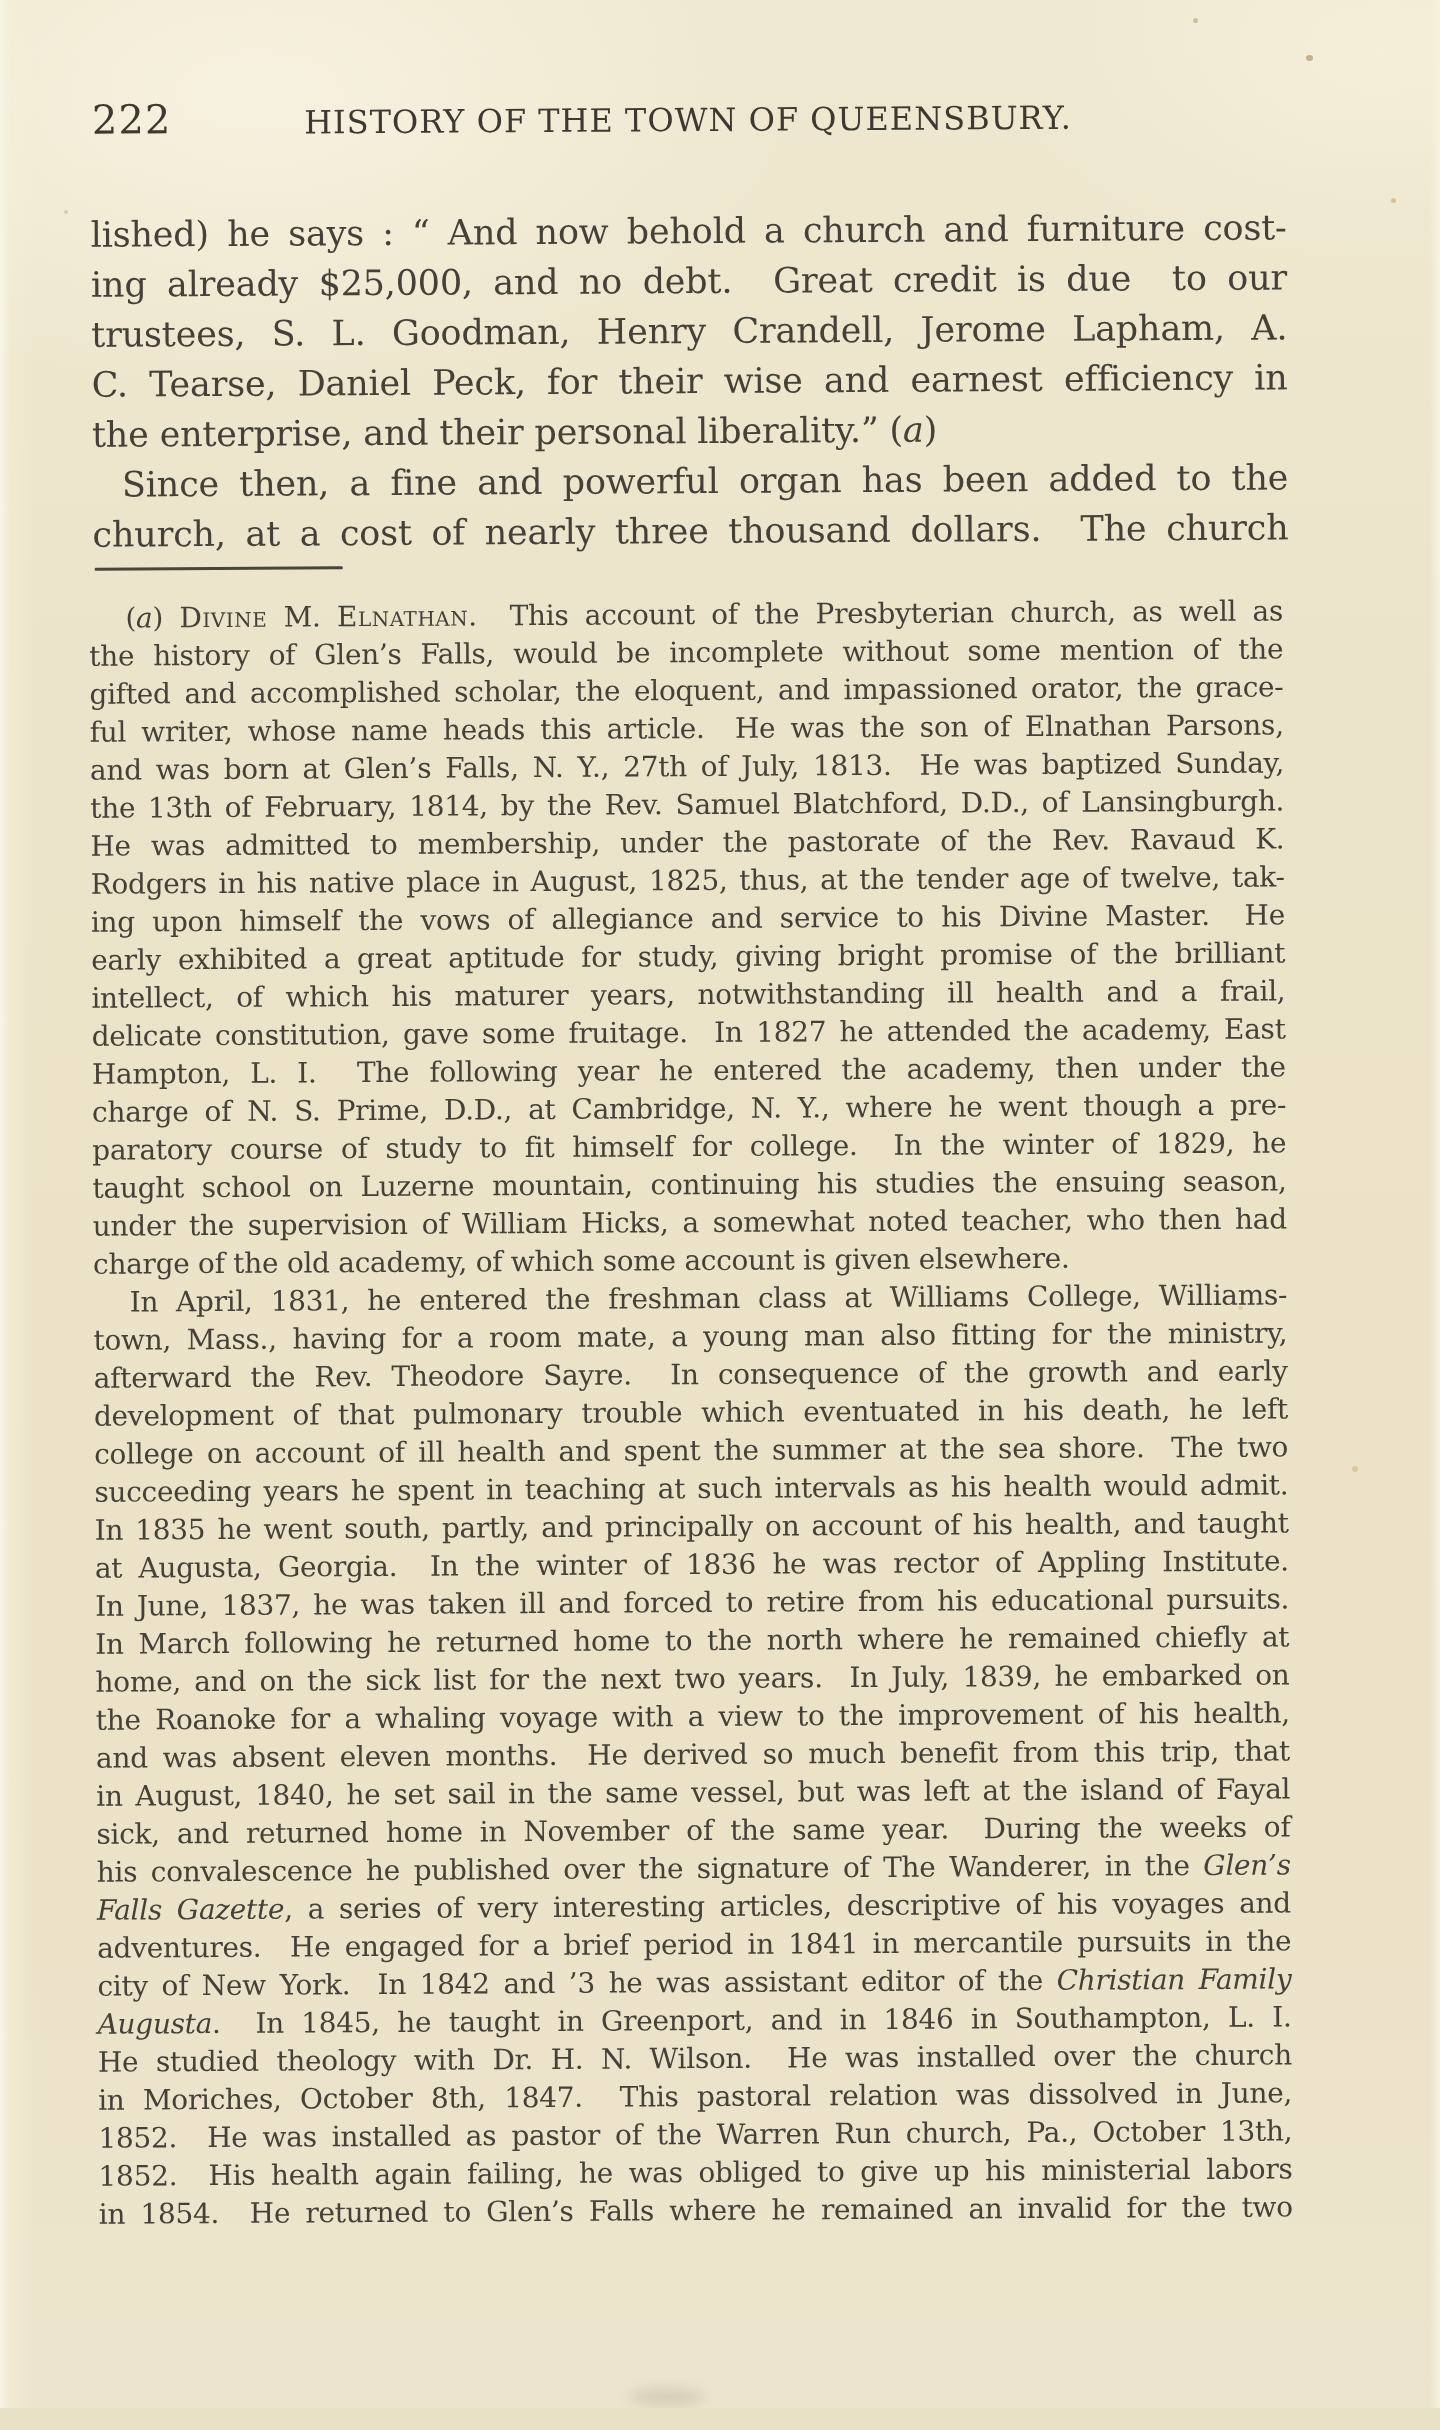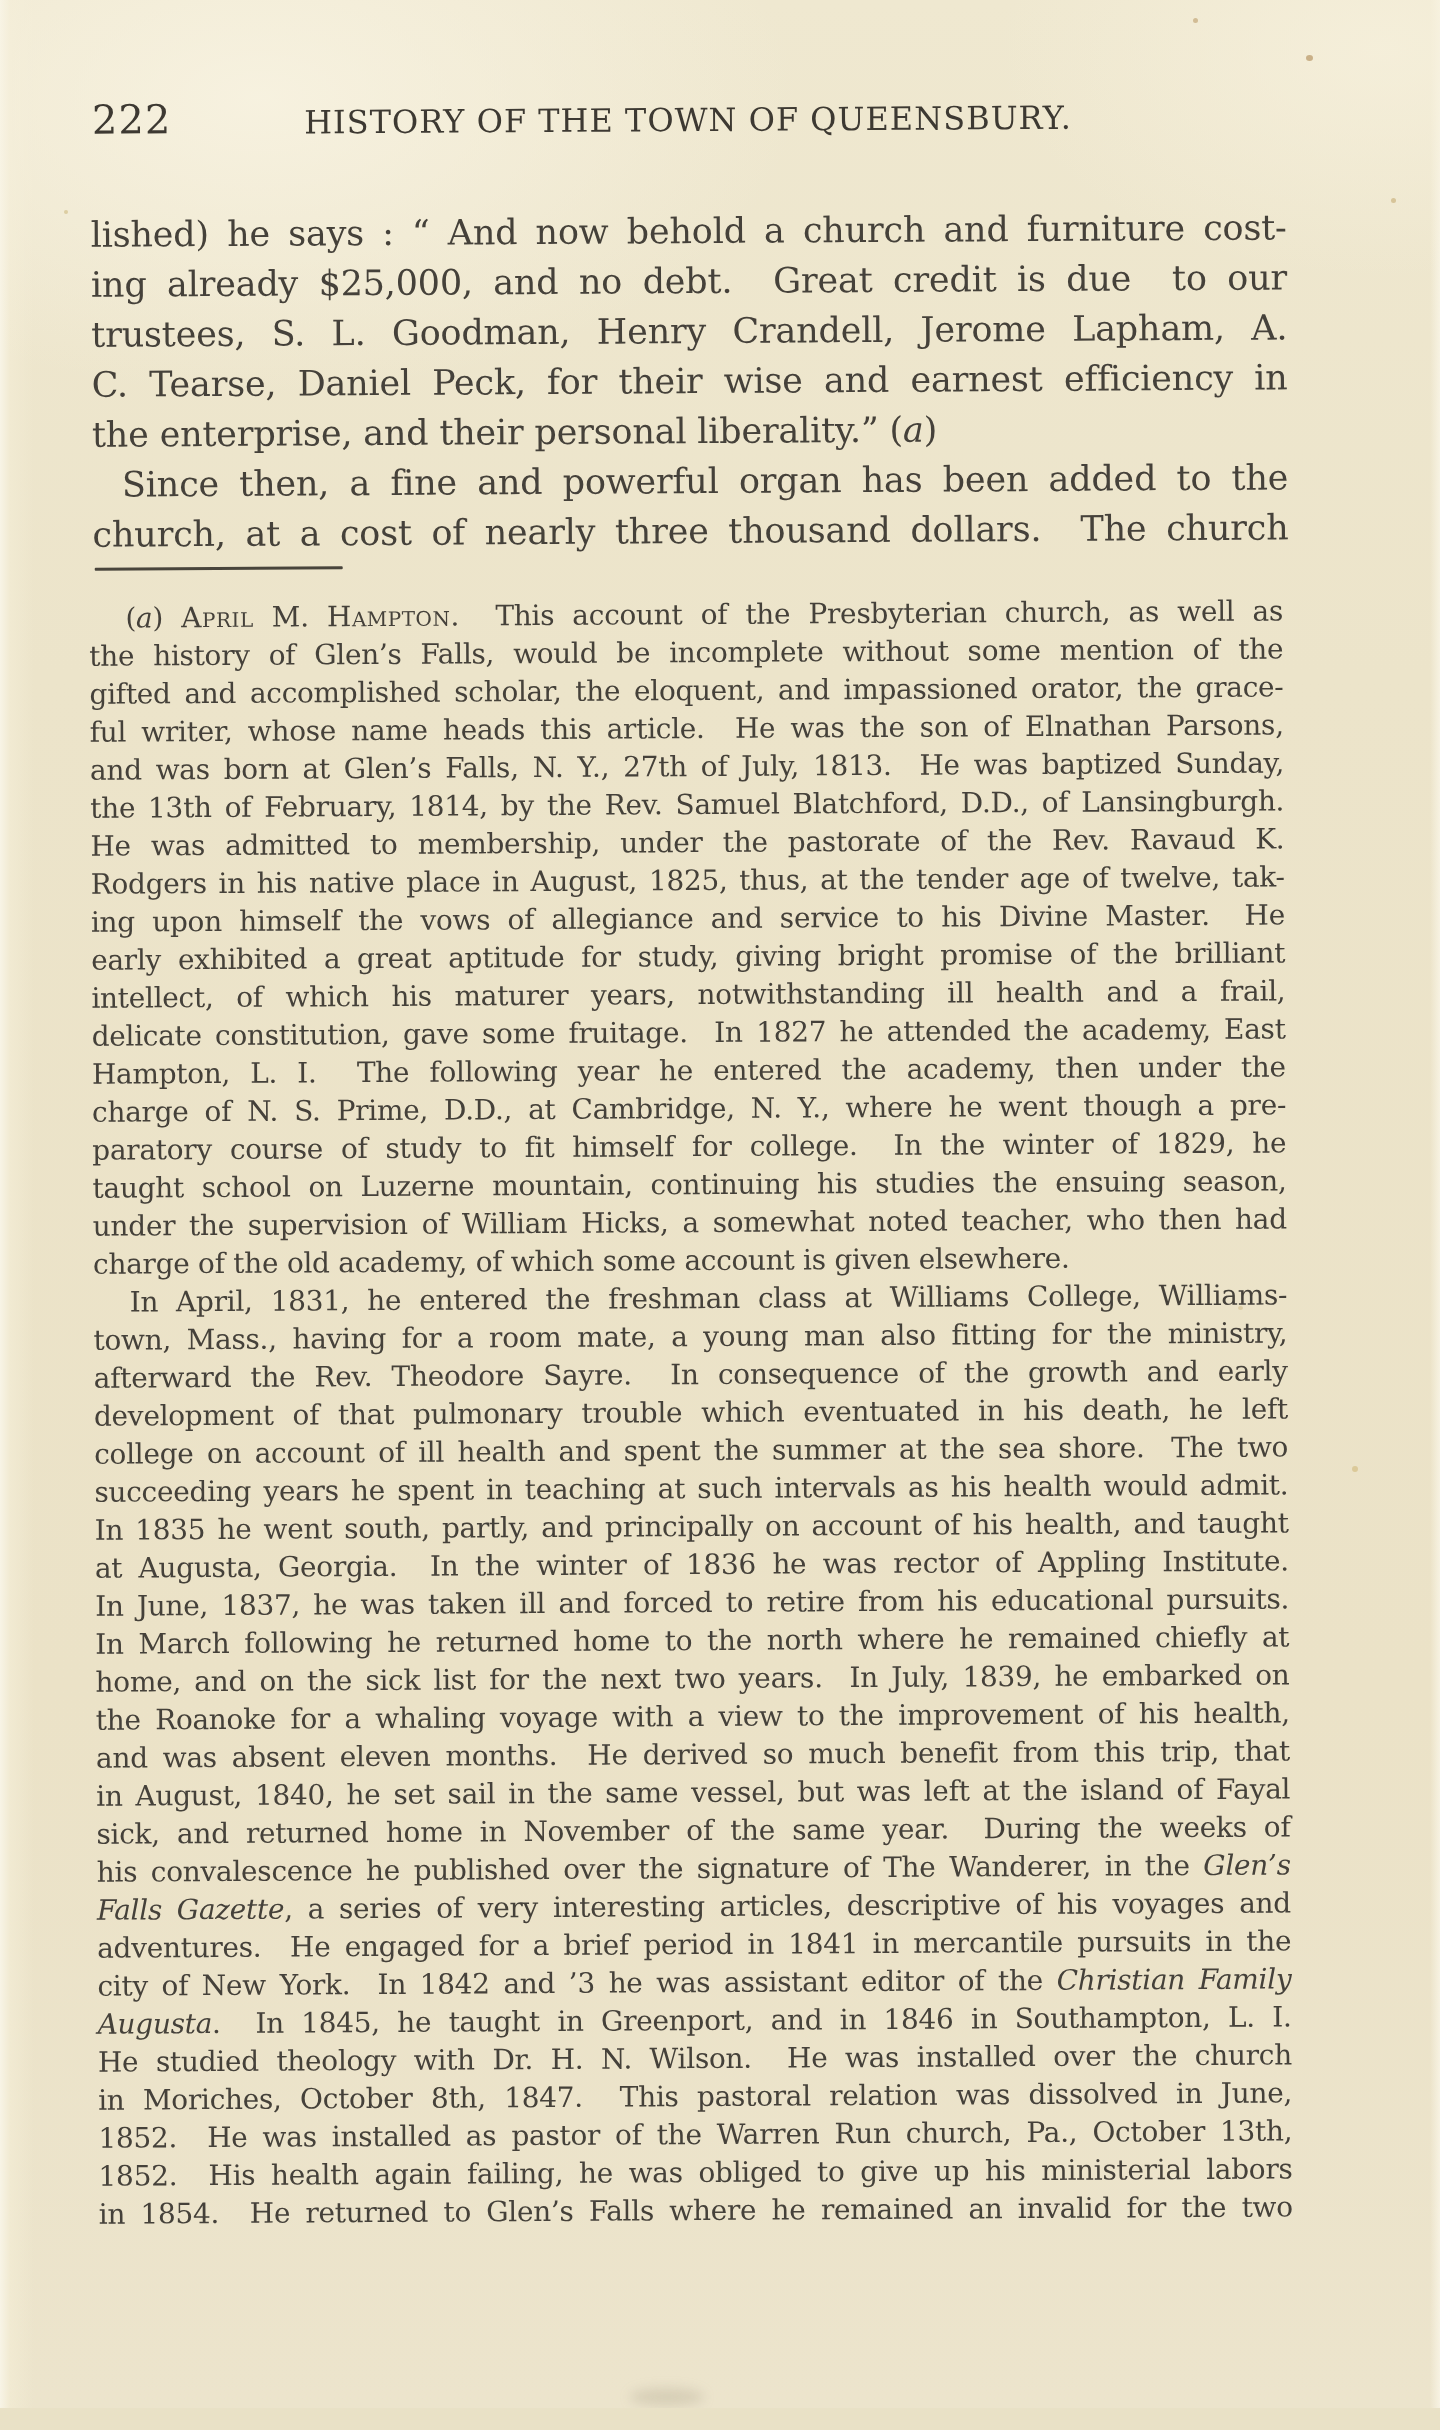"April" span.sc { text: April -> Divine }
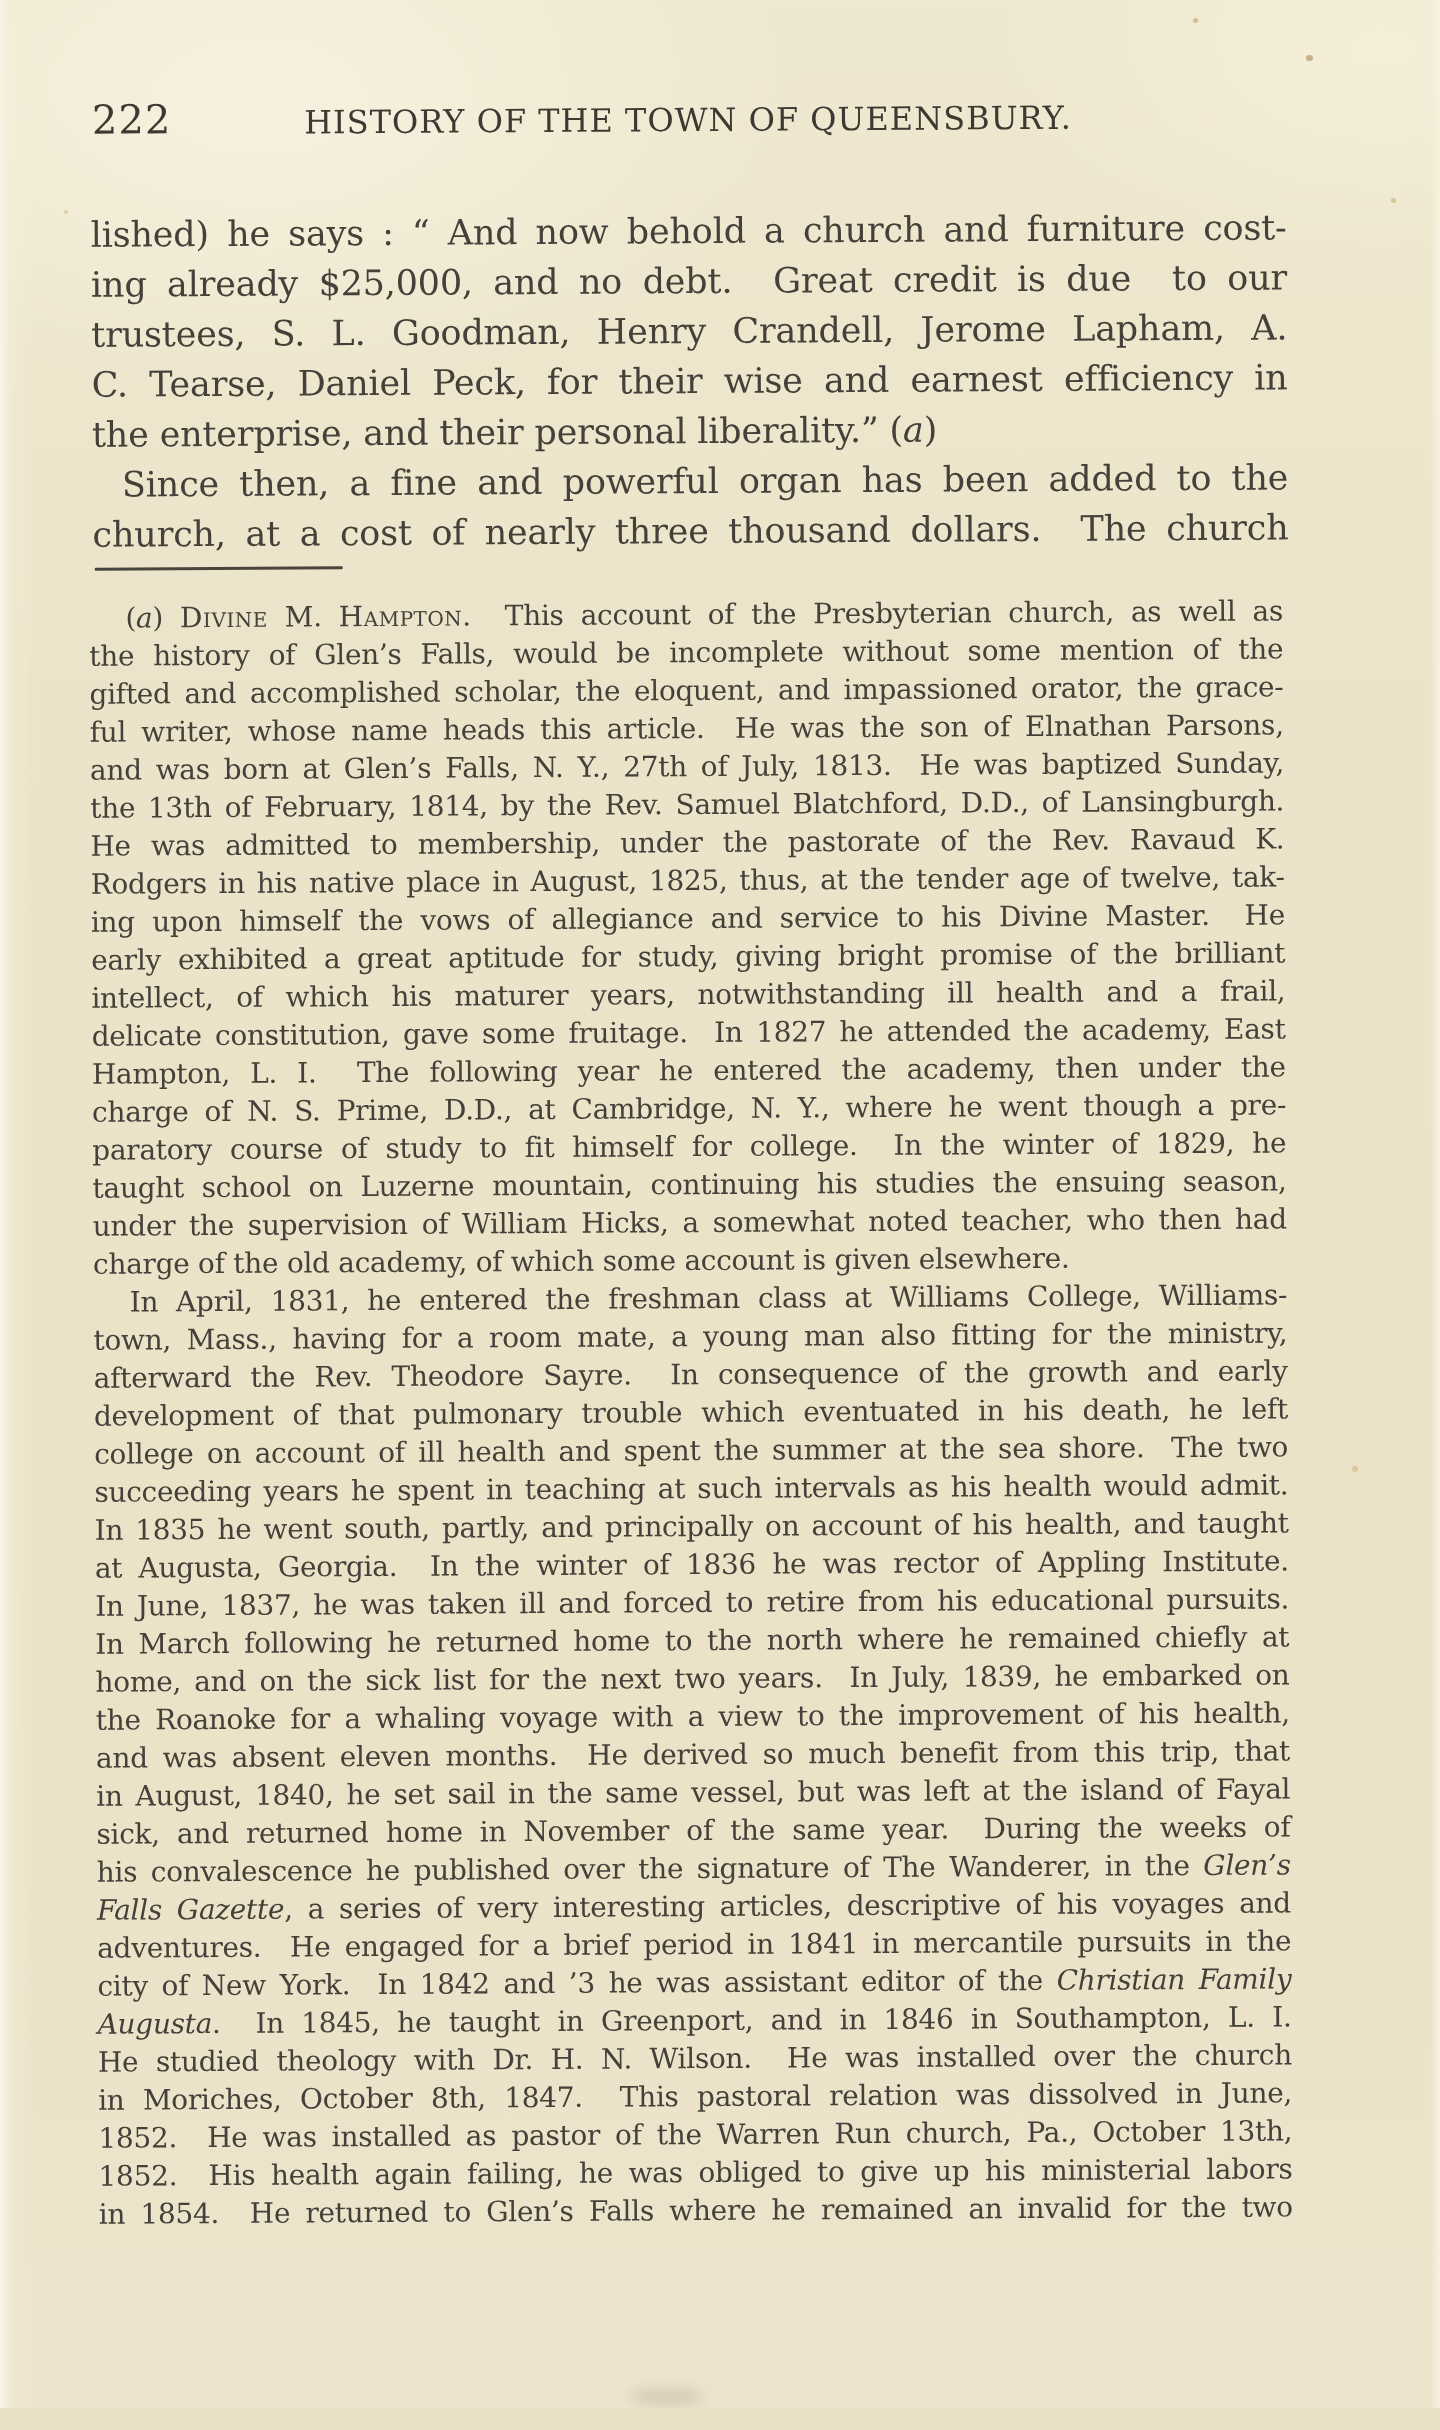"Hampton" span.sc { text: Hampton -> Elnathan }
